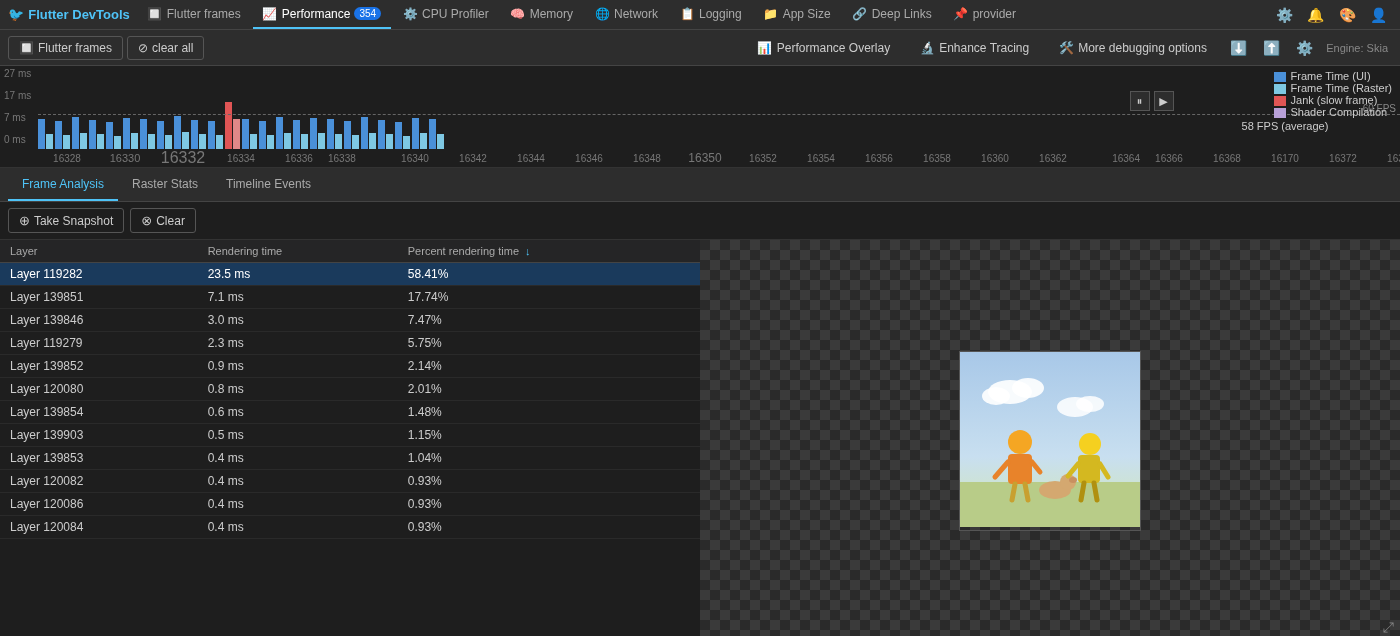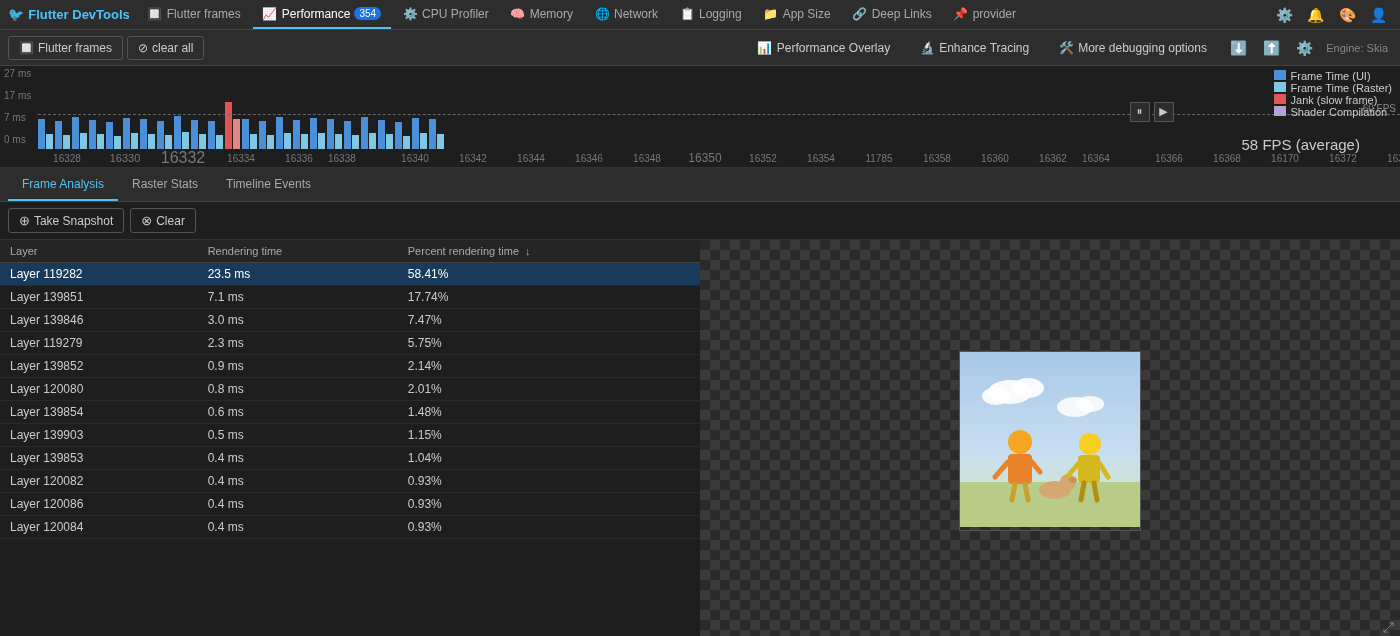"Frame Time (UI)" .legend-item { align-items: flex-start -> flex-end }
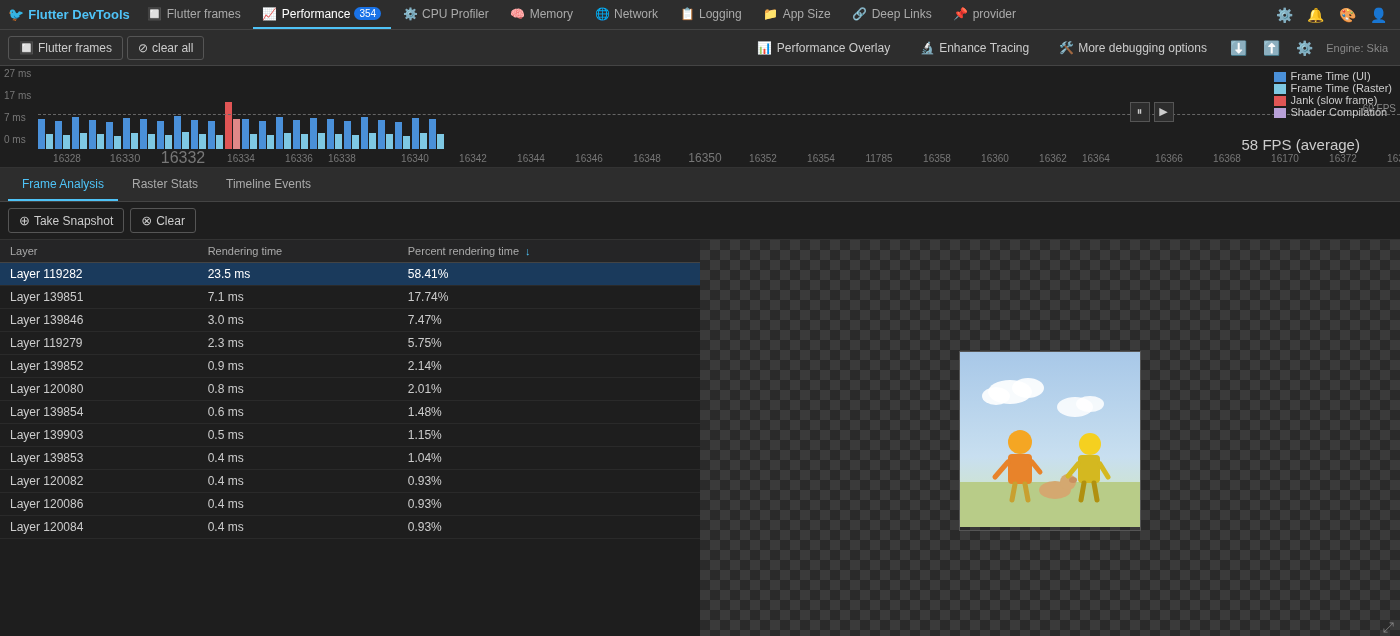"58 FPS (average)" .fps-avg { font-size: 15px -> 11px; margin-top: 18px -> 2px }
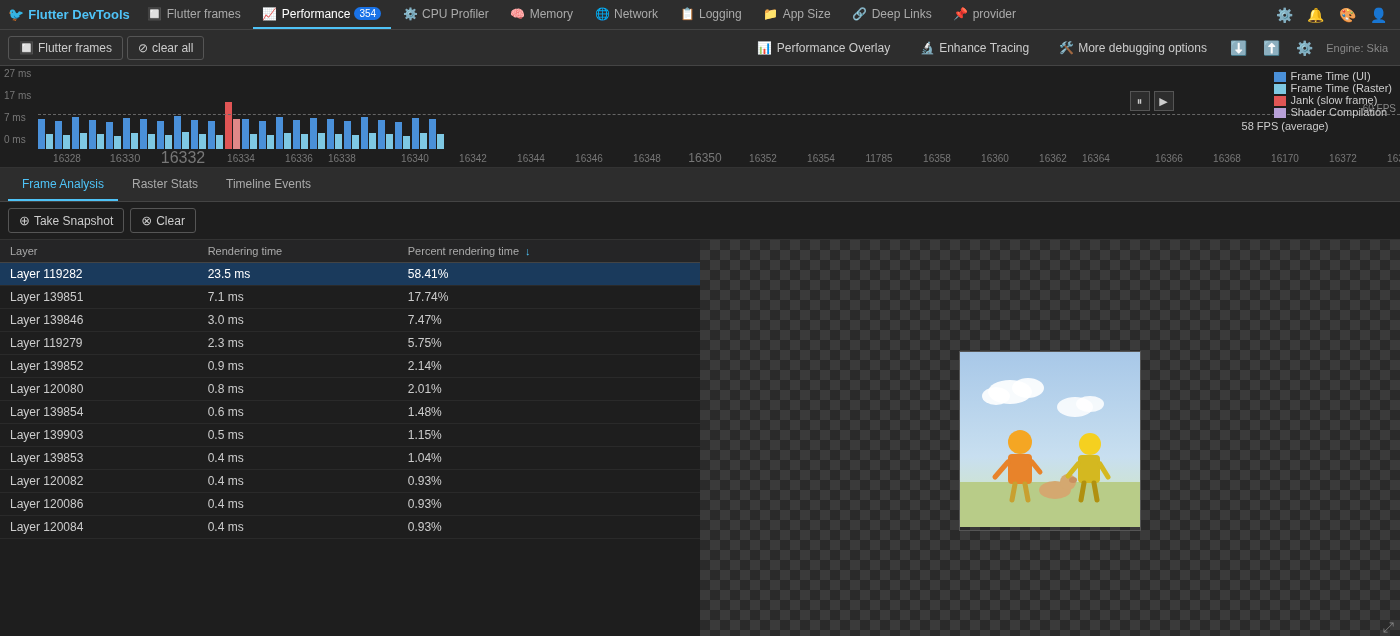"11785" span { text: 11785 -> 16356 }
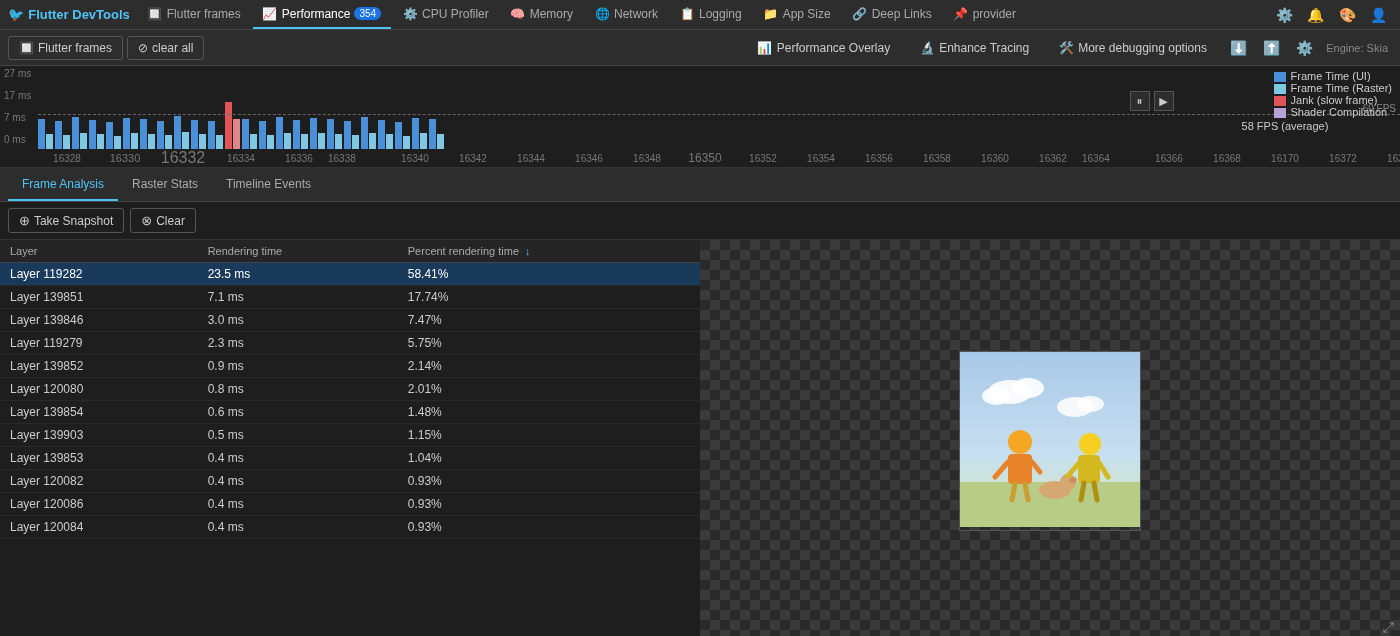"16364" span { text-align: left -> right }
